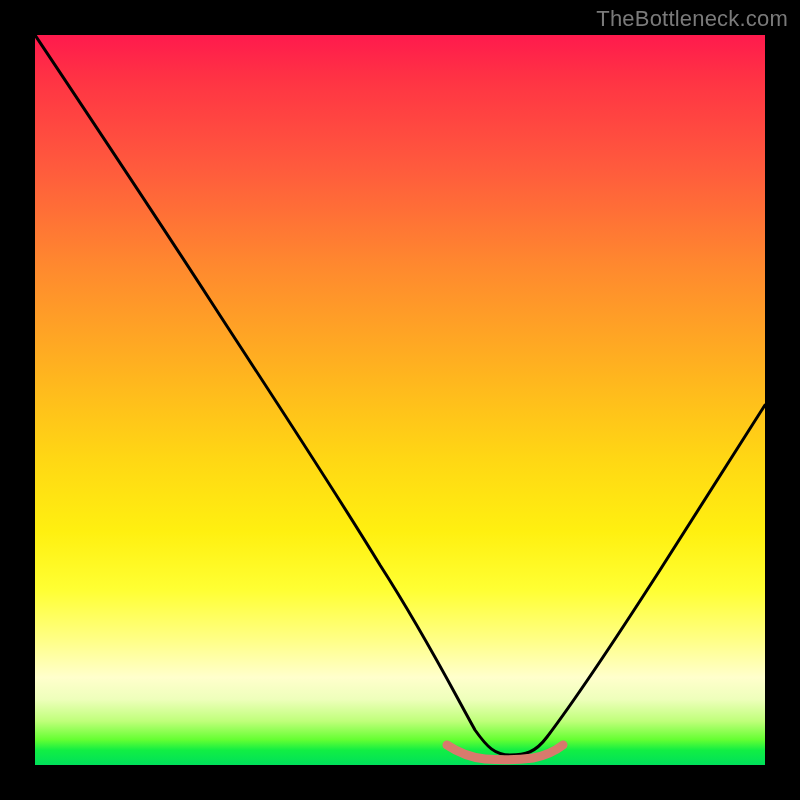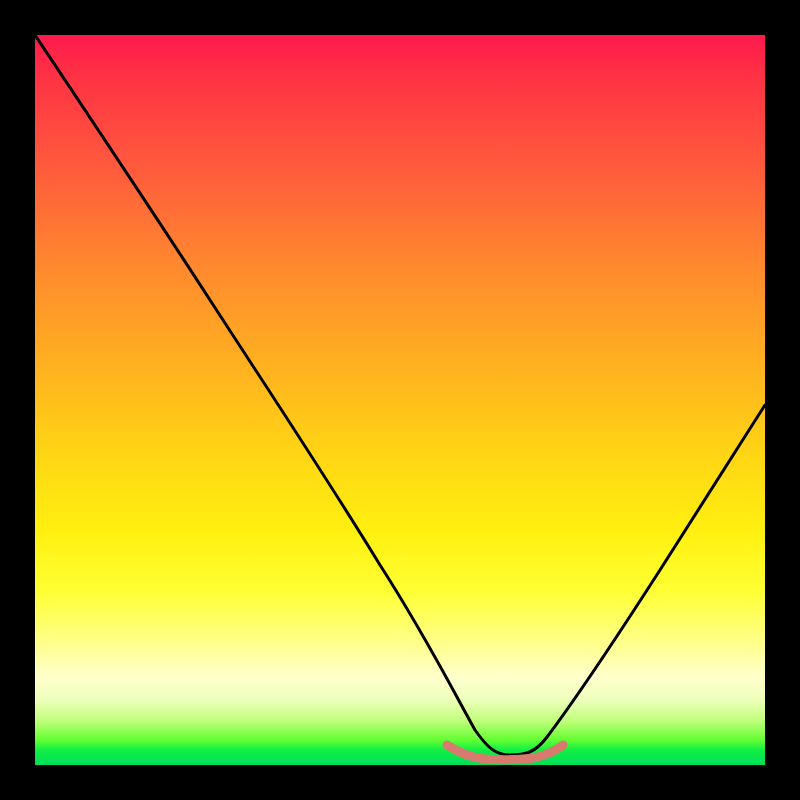"TheBottleneck.com" div.watermark { html: none -> <div>TheBottleneck.com</div> }
